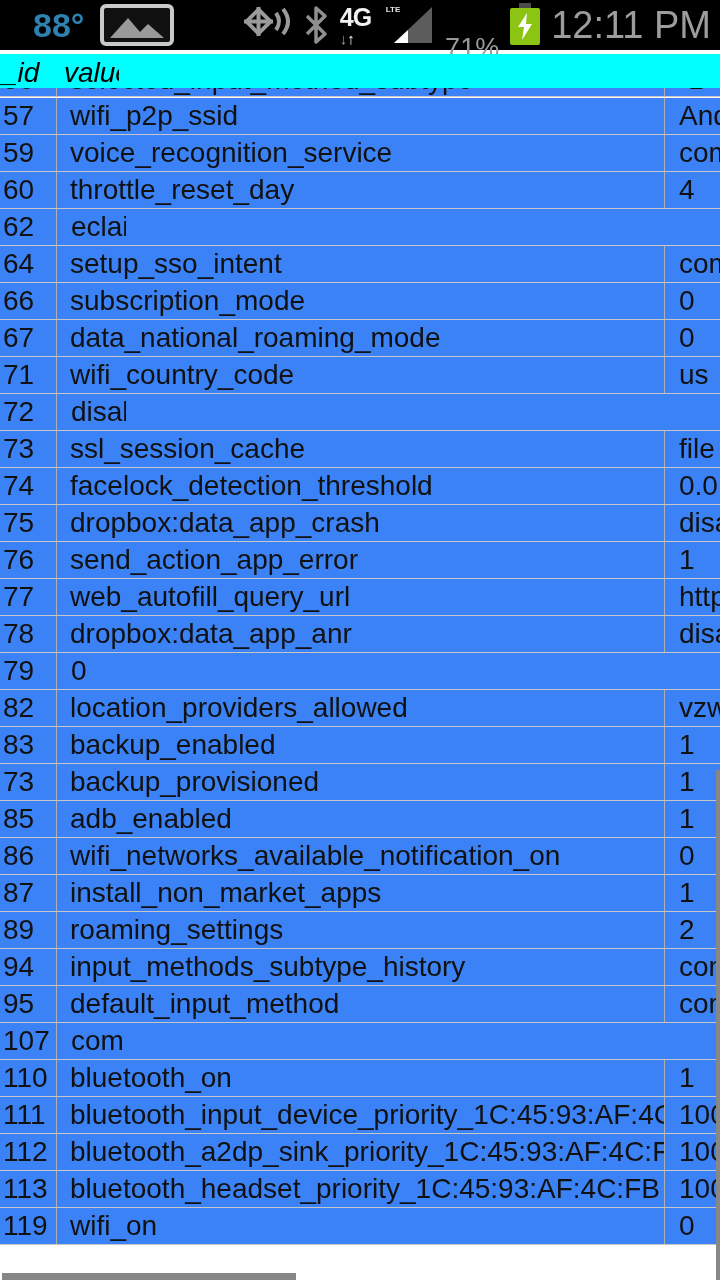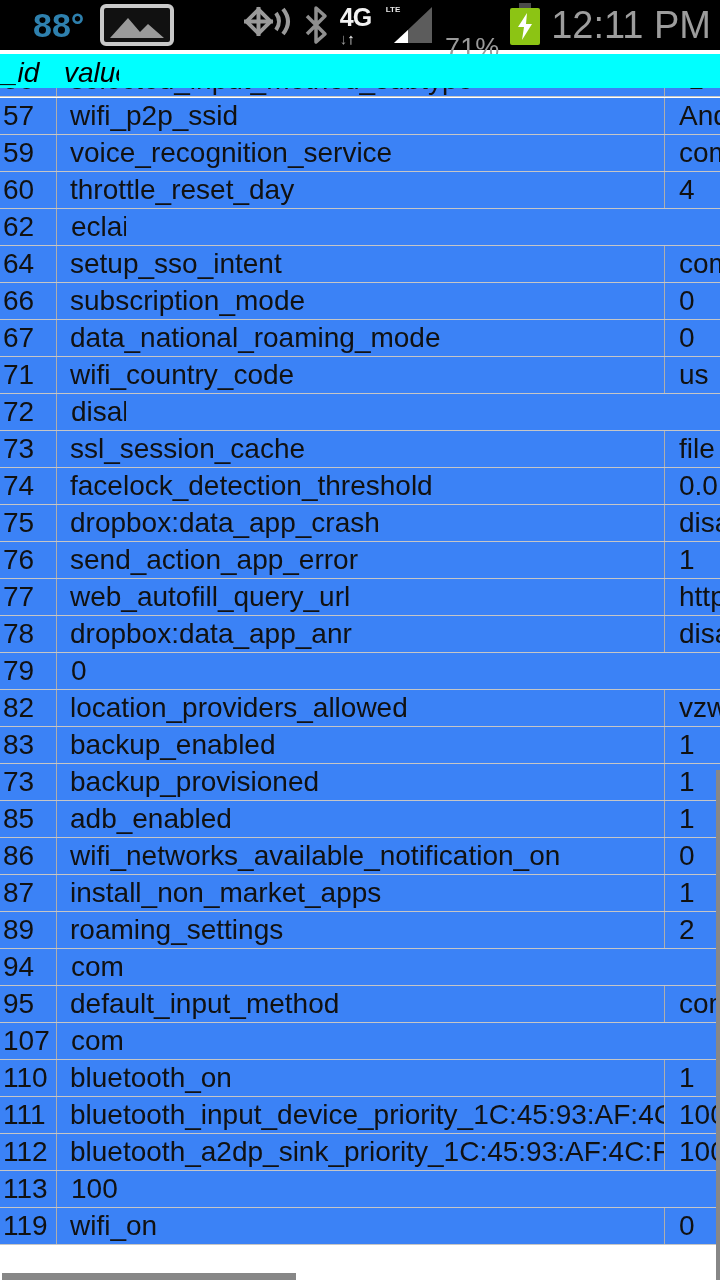"input_methods_subtype_history" div.c-name { html: none -> <div>input_methods_subtype_history</div> }
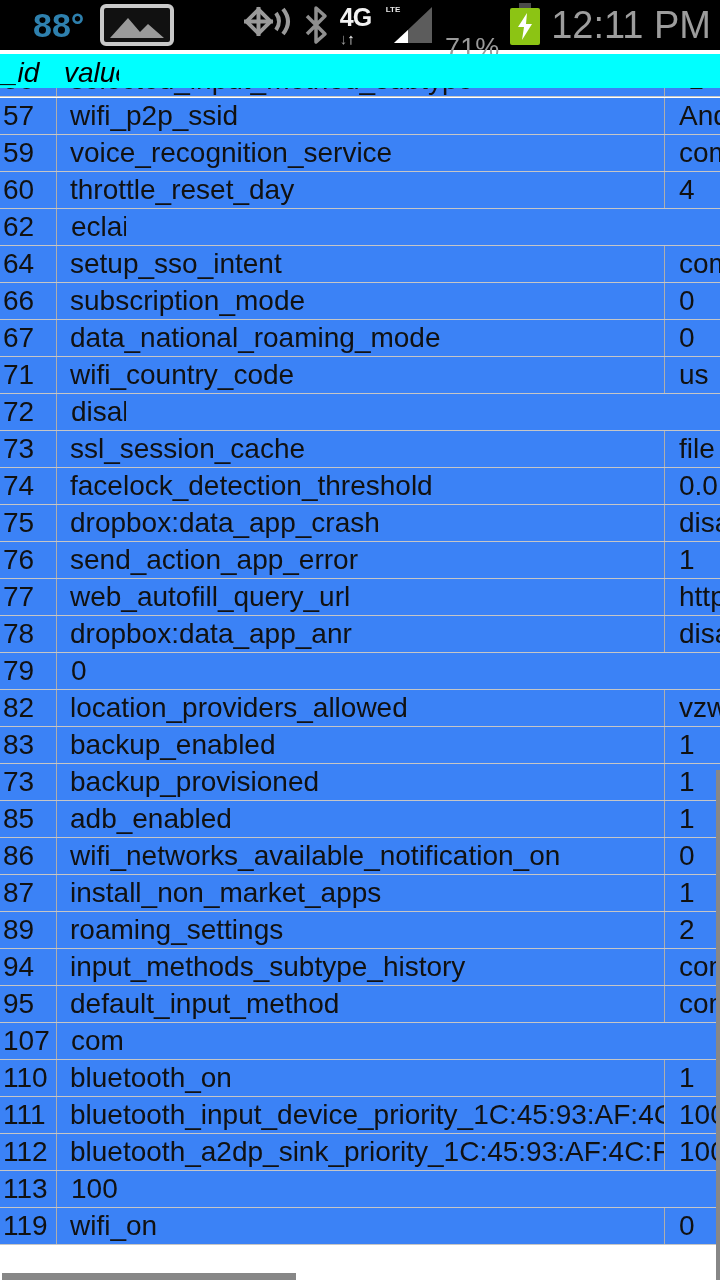"bluetooth_headset_priority_1C:45:93:AF:4" div.c-name { html: none -> <div>bluetooth_headset_priority_1C:45:93:AF:4C:FB</div> }
